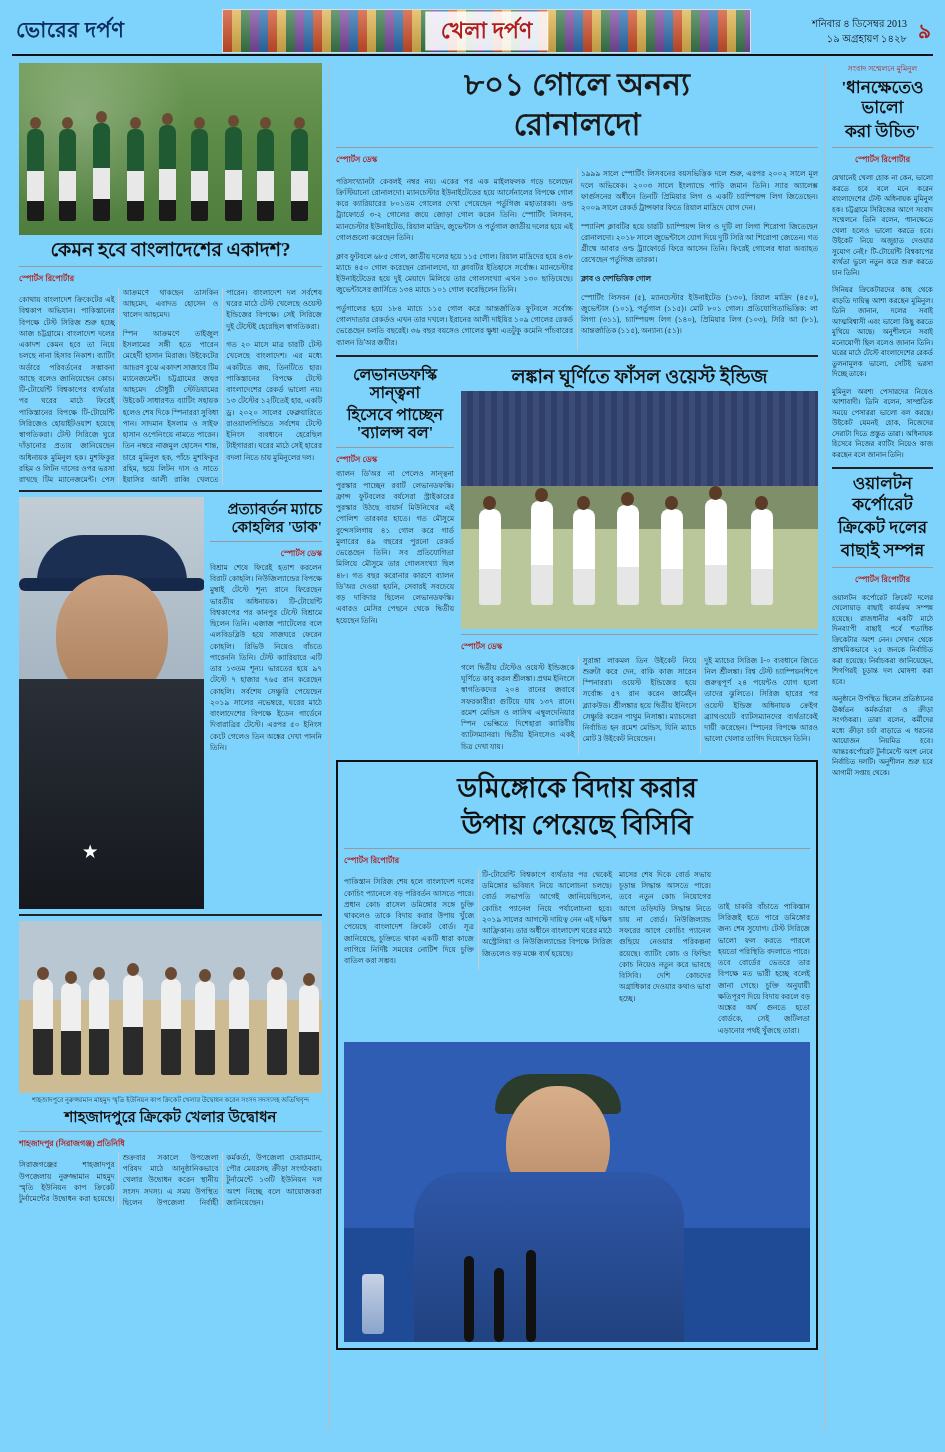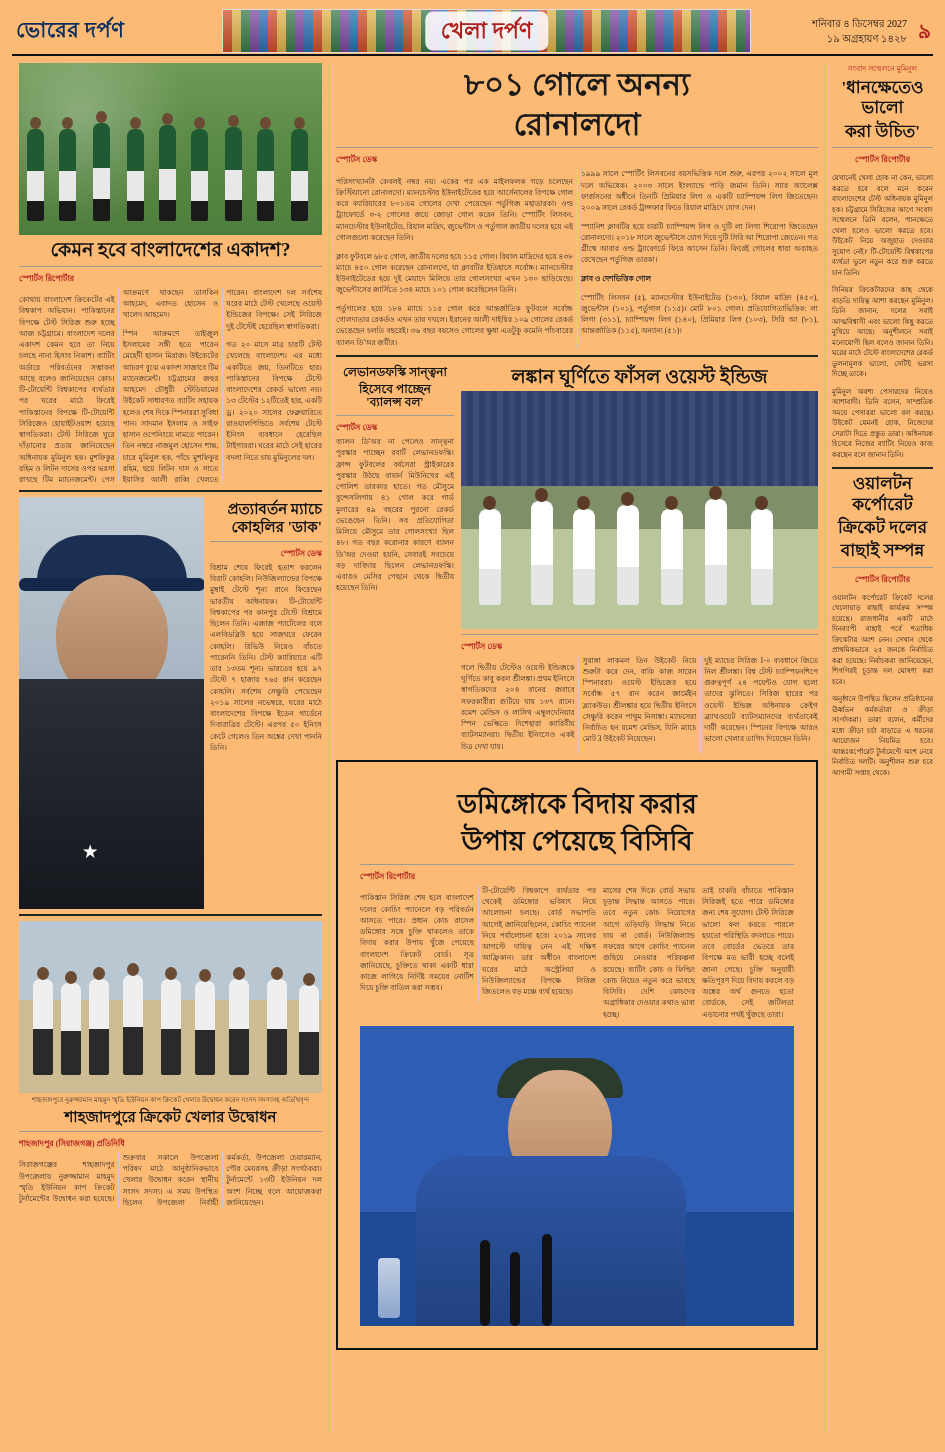"ভোরের দর্পণ" .page { background: #fdba74 -> #7dd3fc }
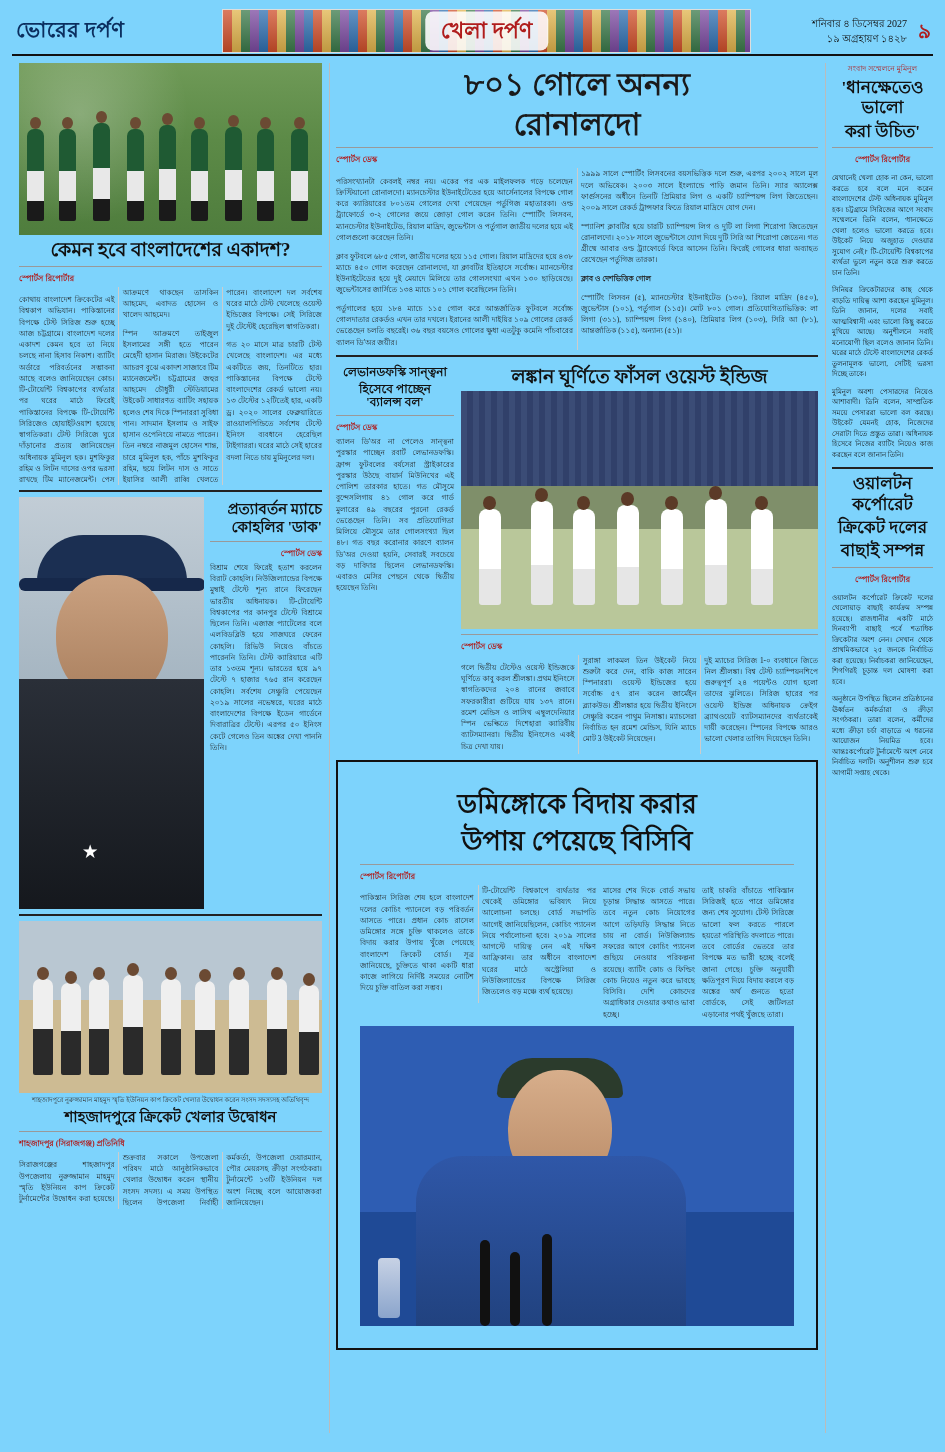"খেলা দর্পণ" .strip-title { border-radius: 8px -> 0 }
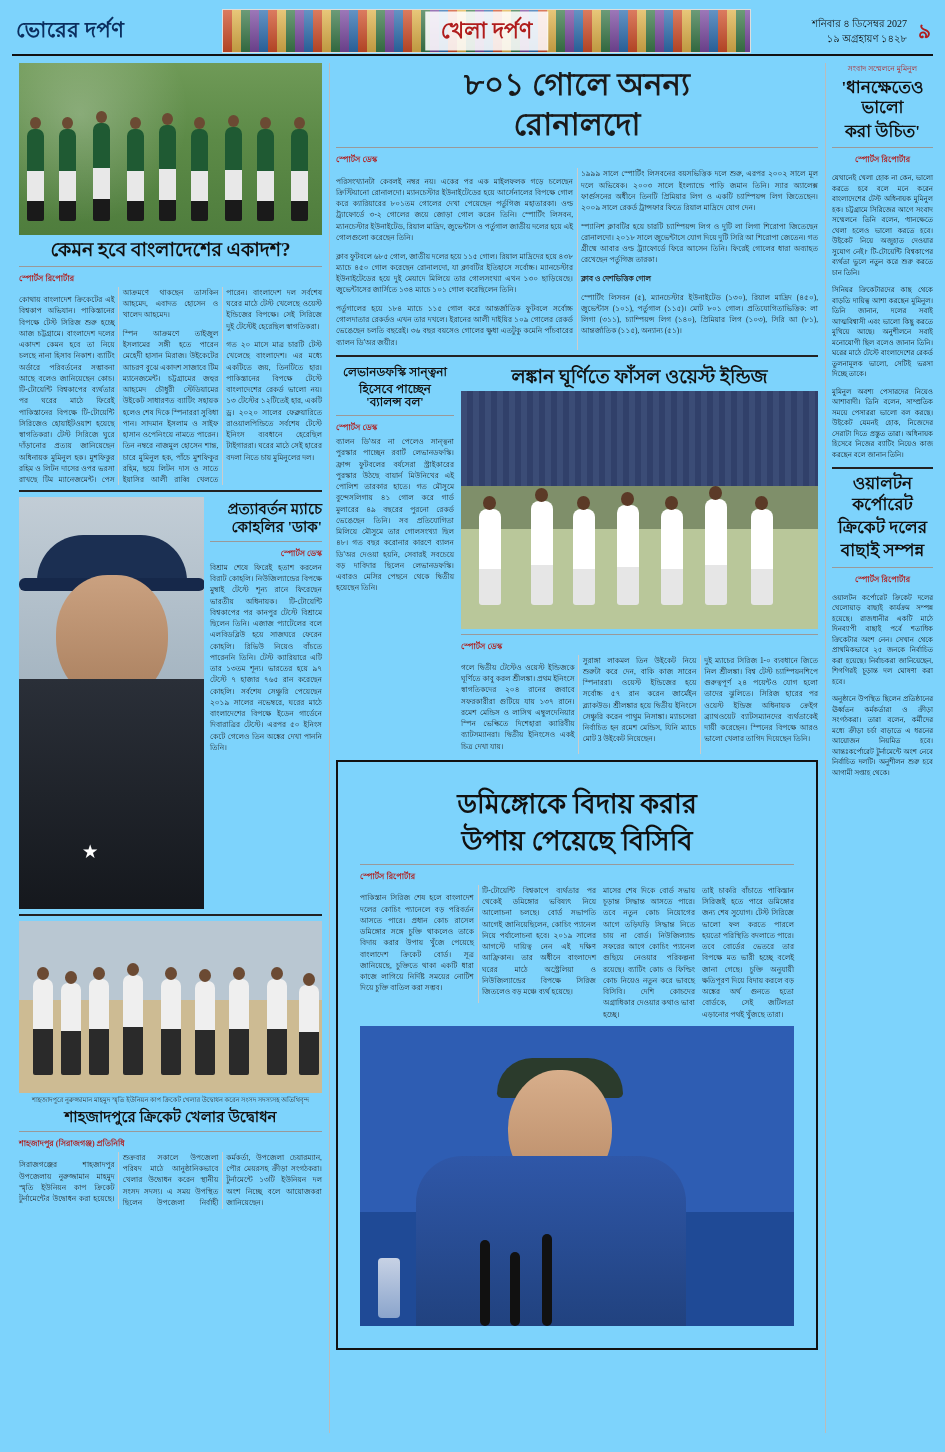"শনিবার ৪ ডিসেম্বর 2027" div { text: 2027 -> 2013 }
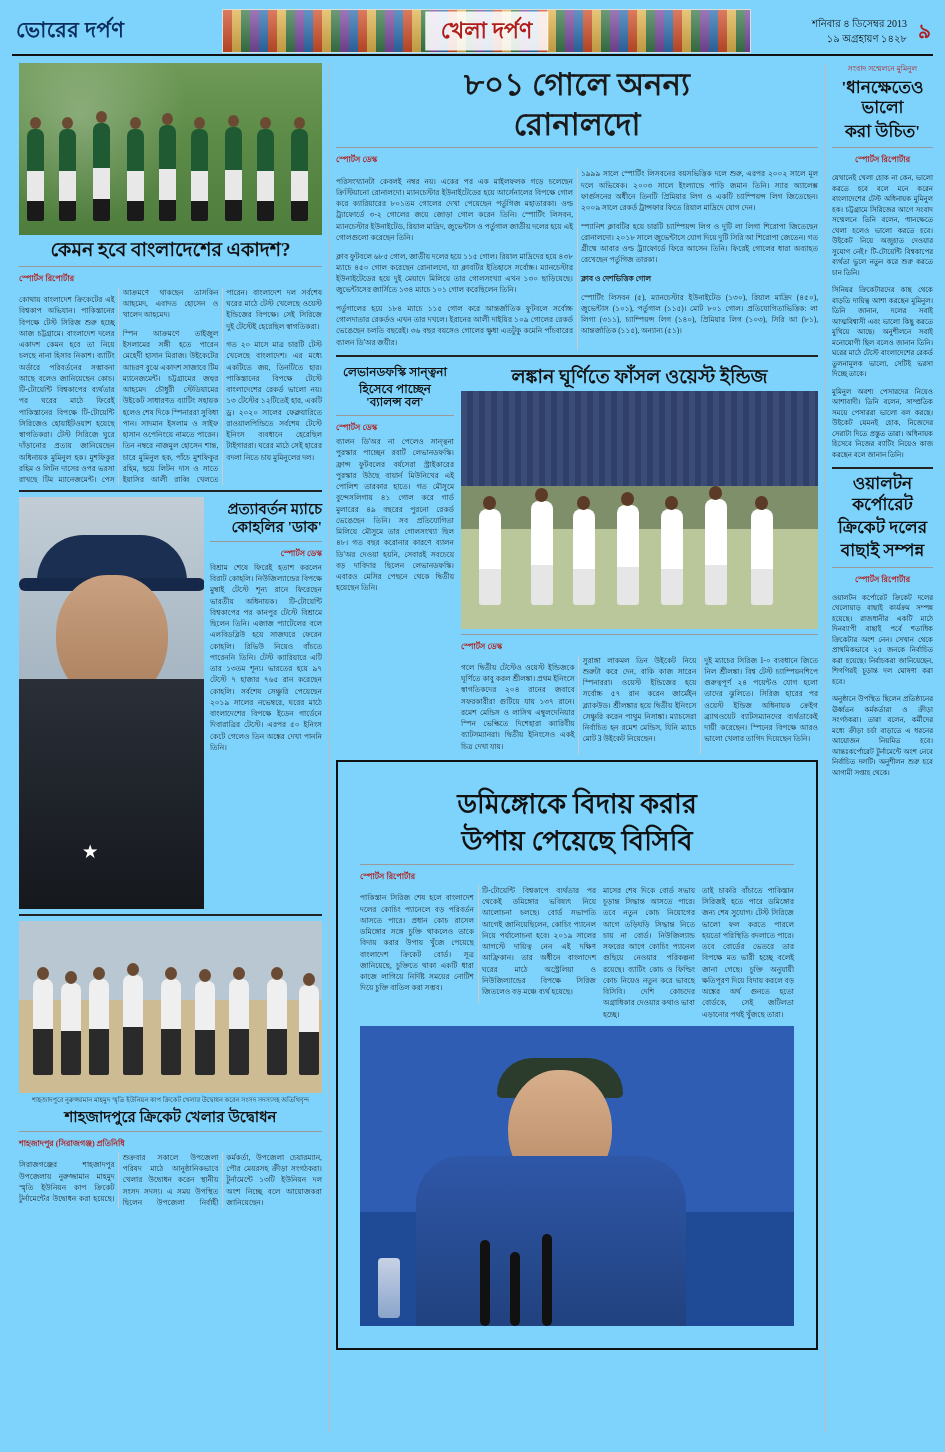"লেভানডফস্কি সান্ত্বনা" .h-sm { font-size: 12px -> 16px }
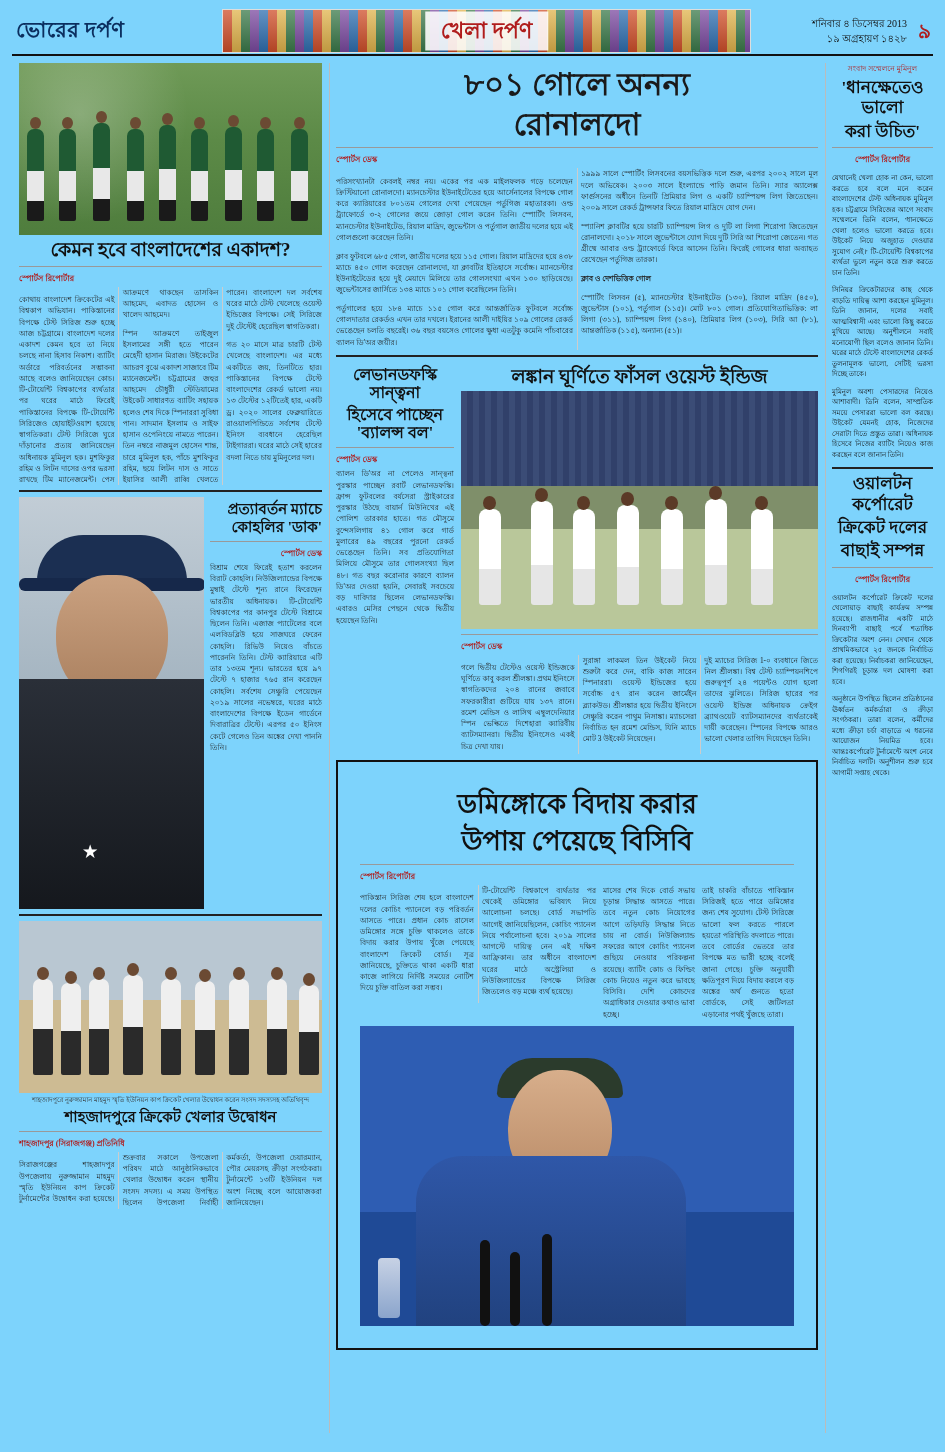"ডমিঙ্গোকে বিদায় করার" .boxed { padding: 22px -> 6px }
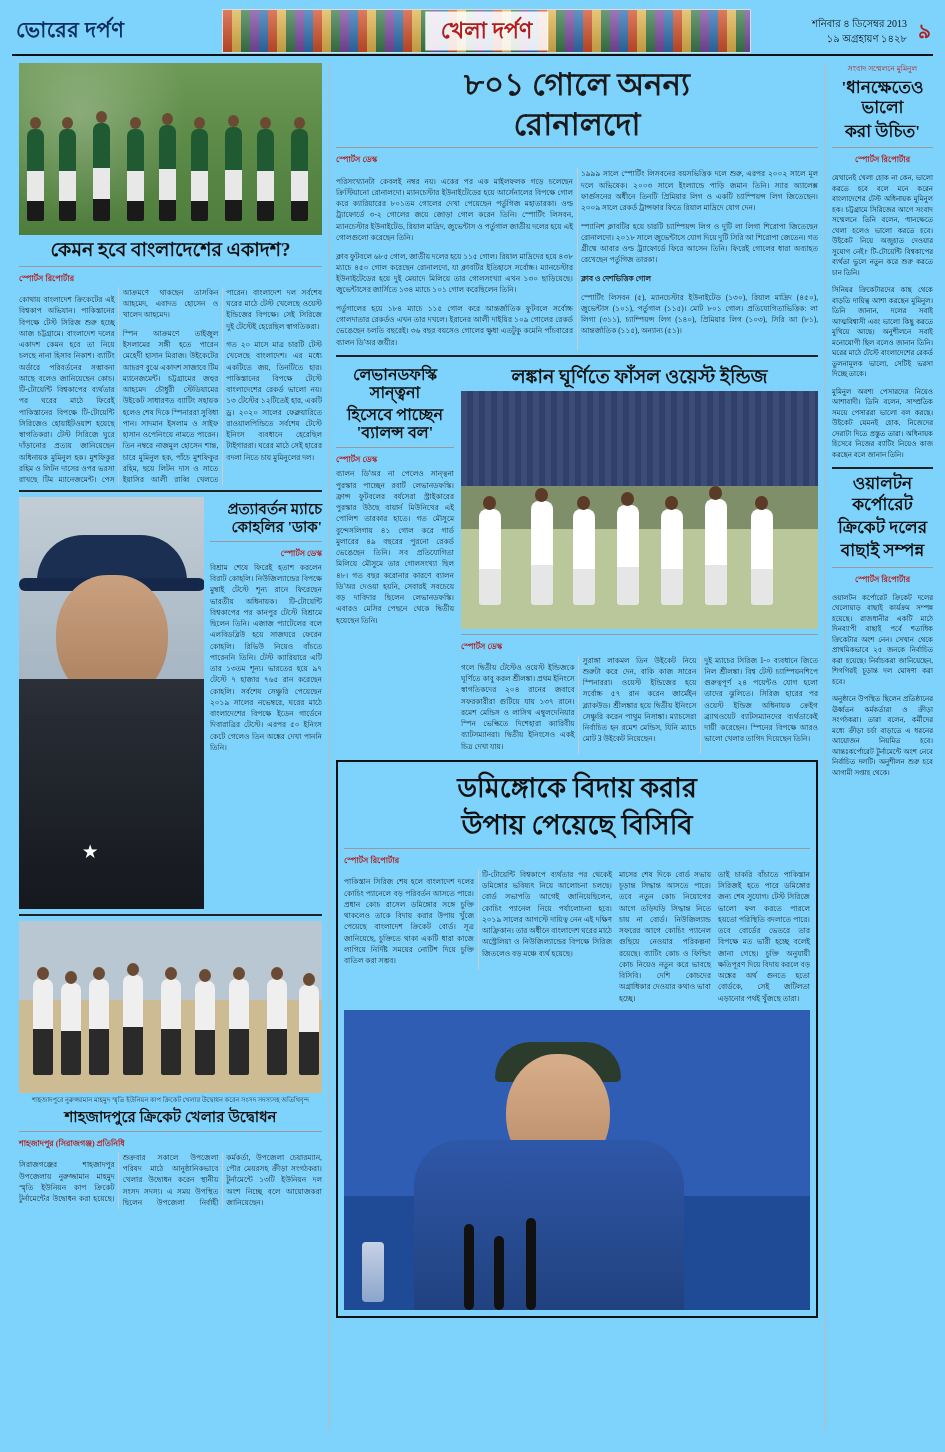"তাই চাকরি বাঁচাতে পাকিস্তান সিরিজই" div { margin-top: none -> 32px }
